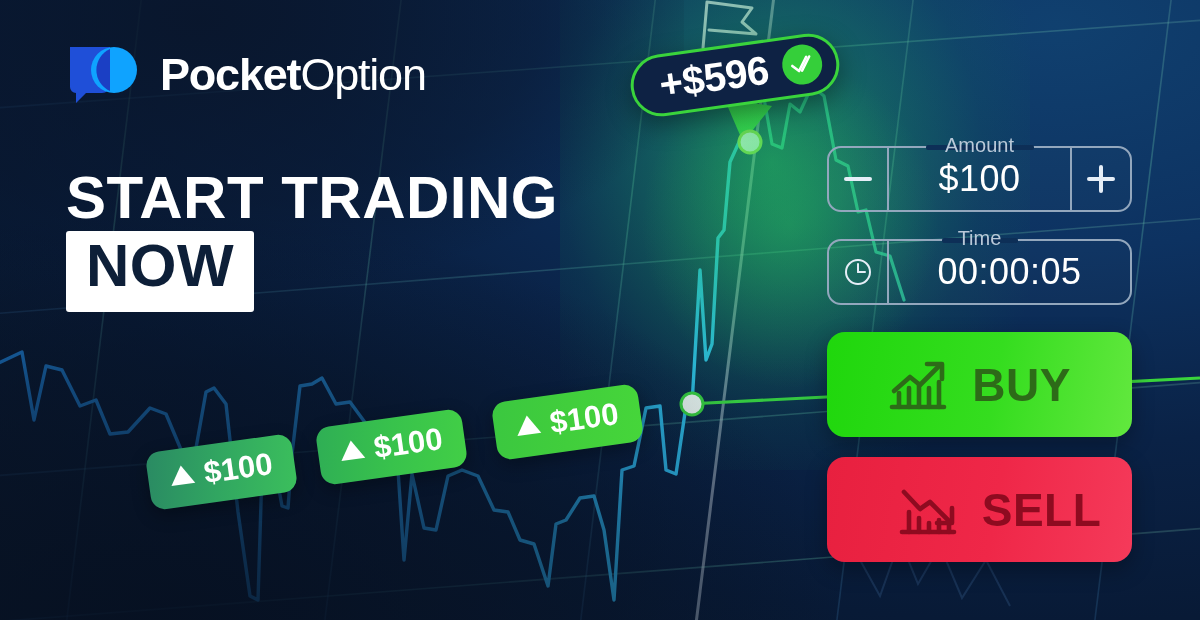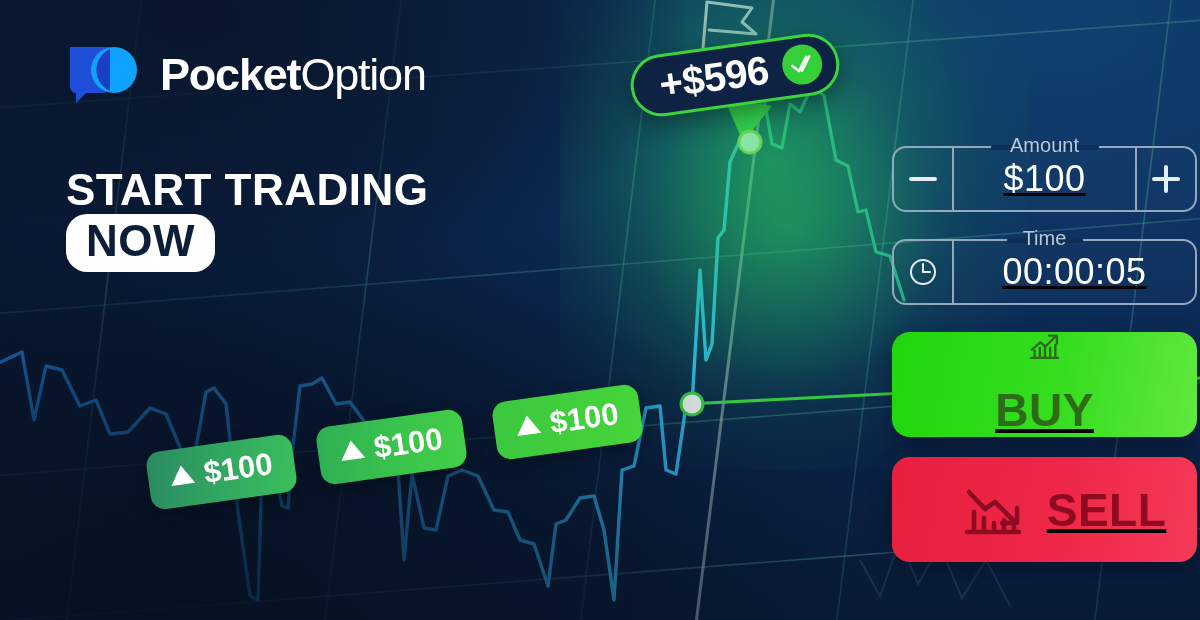"Amount" #panel { left: 892px -> 827px; text-decoration: underline -> none }
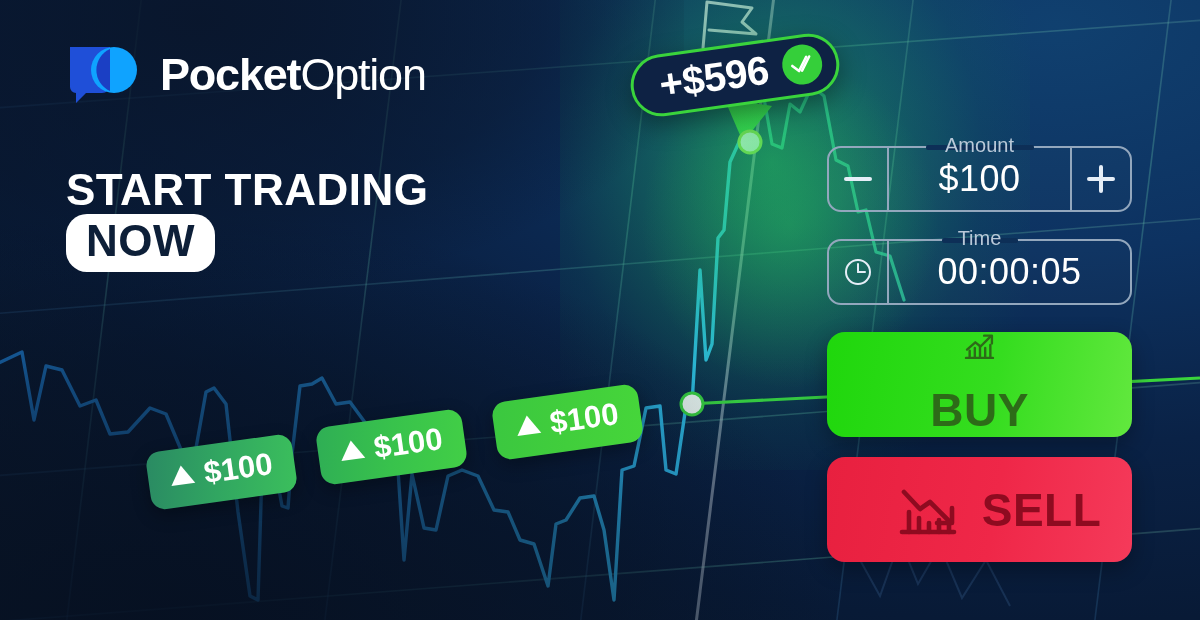"START TRADING" .hl-line { font-size: 44px -> 60px }
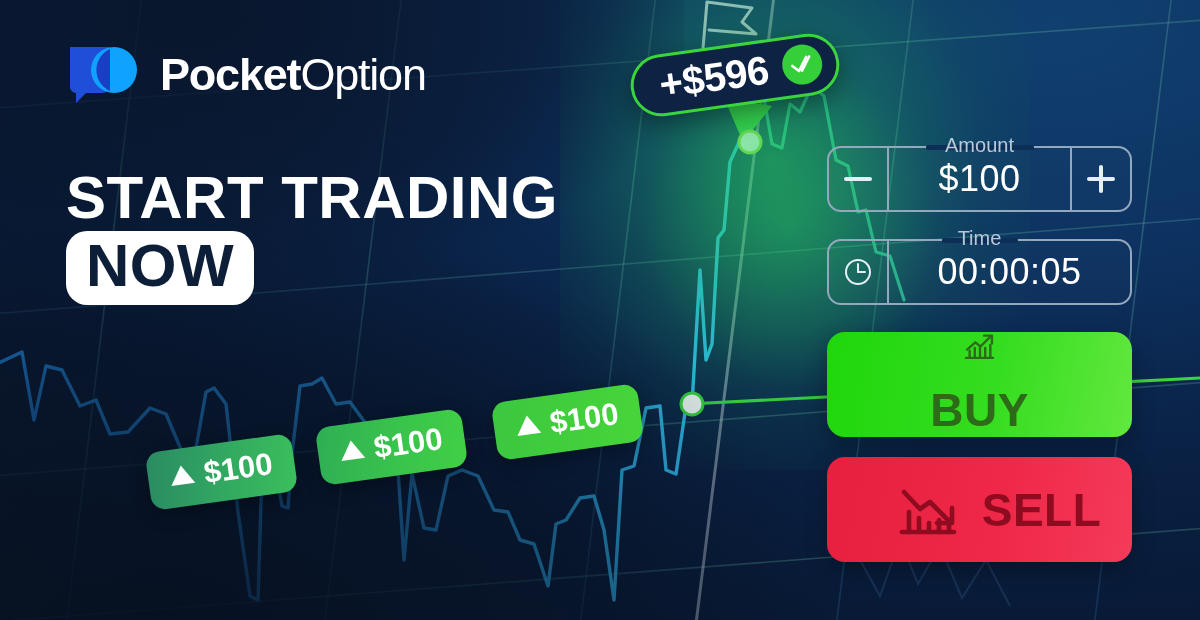"NOW" .hl-pill { border-radius: 21px -> 3px; padding: 5px 20px 9px -> 5px 20px 16px }
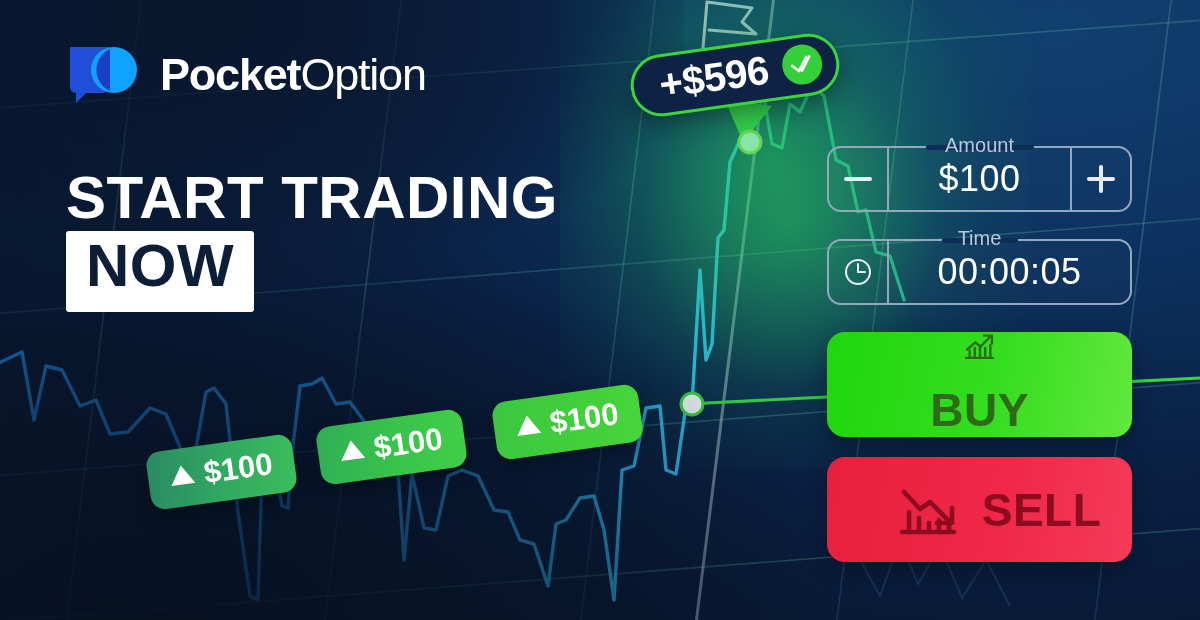"BUY" #buy-button { flex-direction: column -> none }
